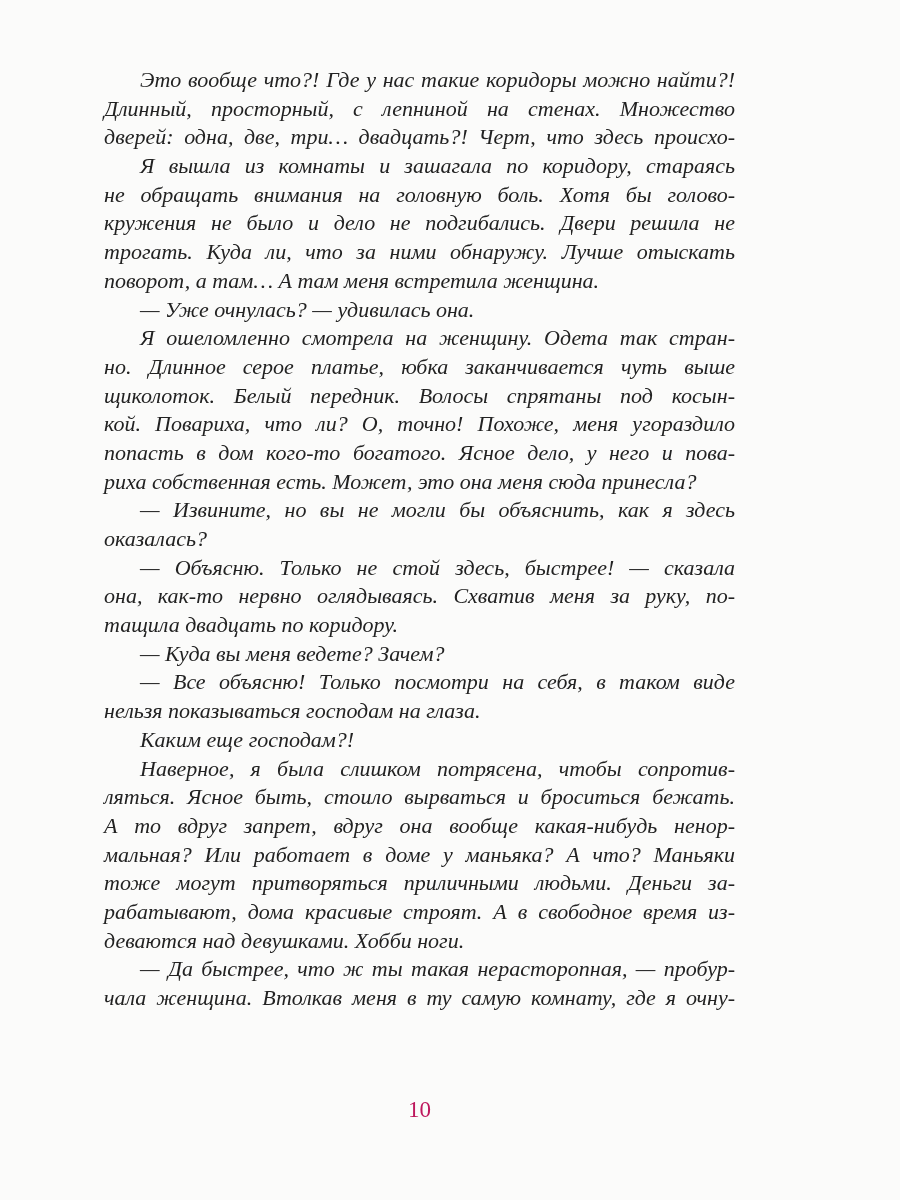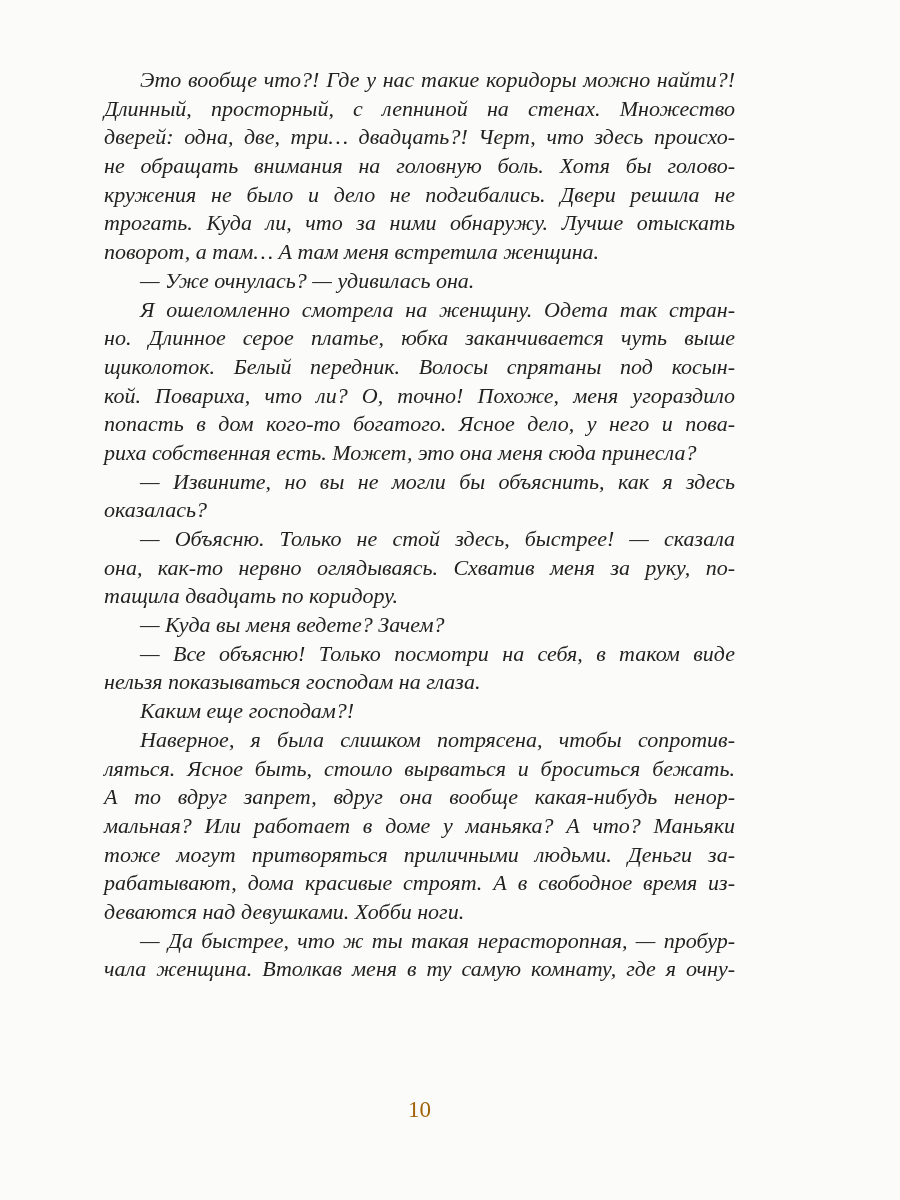"Я вышла из комнаты и" div.line { html: none -> <div>Я вышла из комнаты и зашагала по коридору, стараясь</div> }
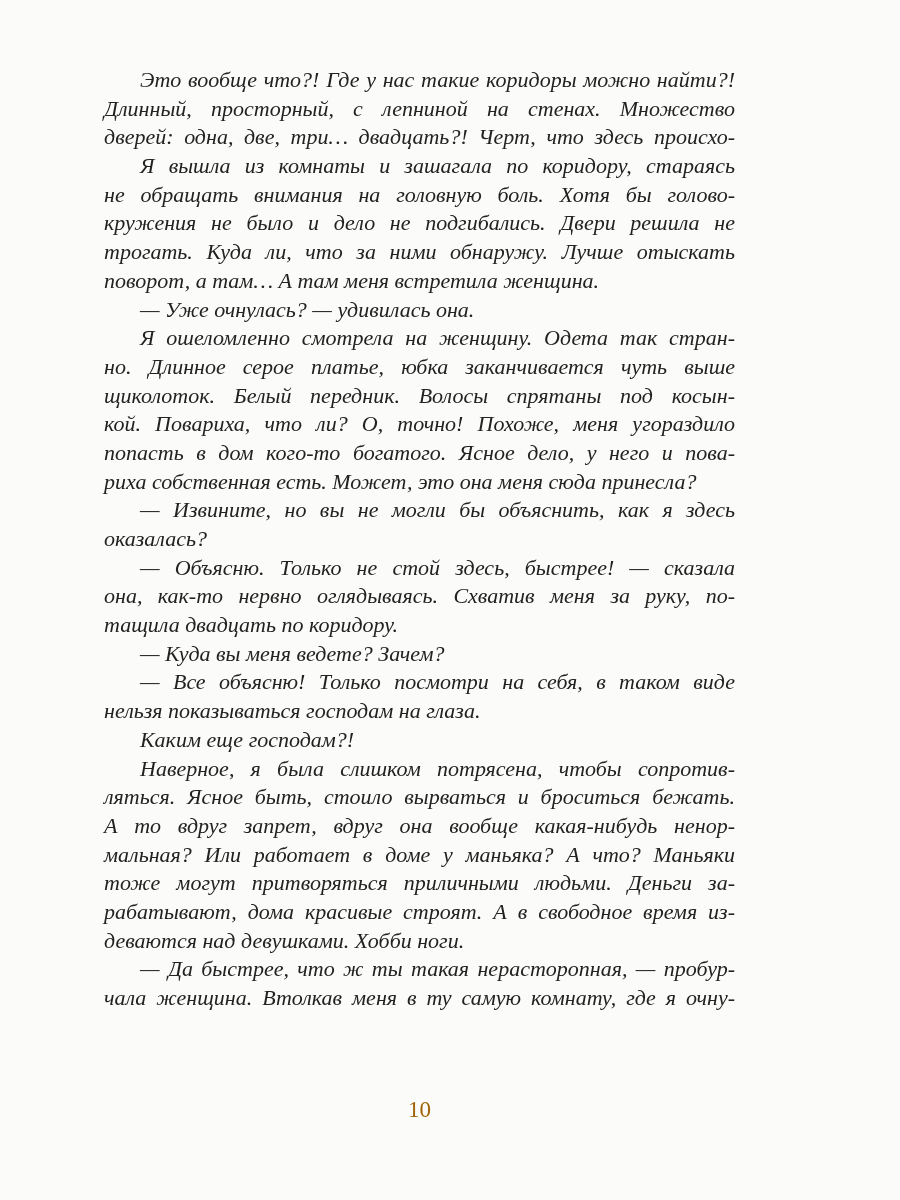"10" .page-number { color: #a16207 -> #be185d }
